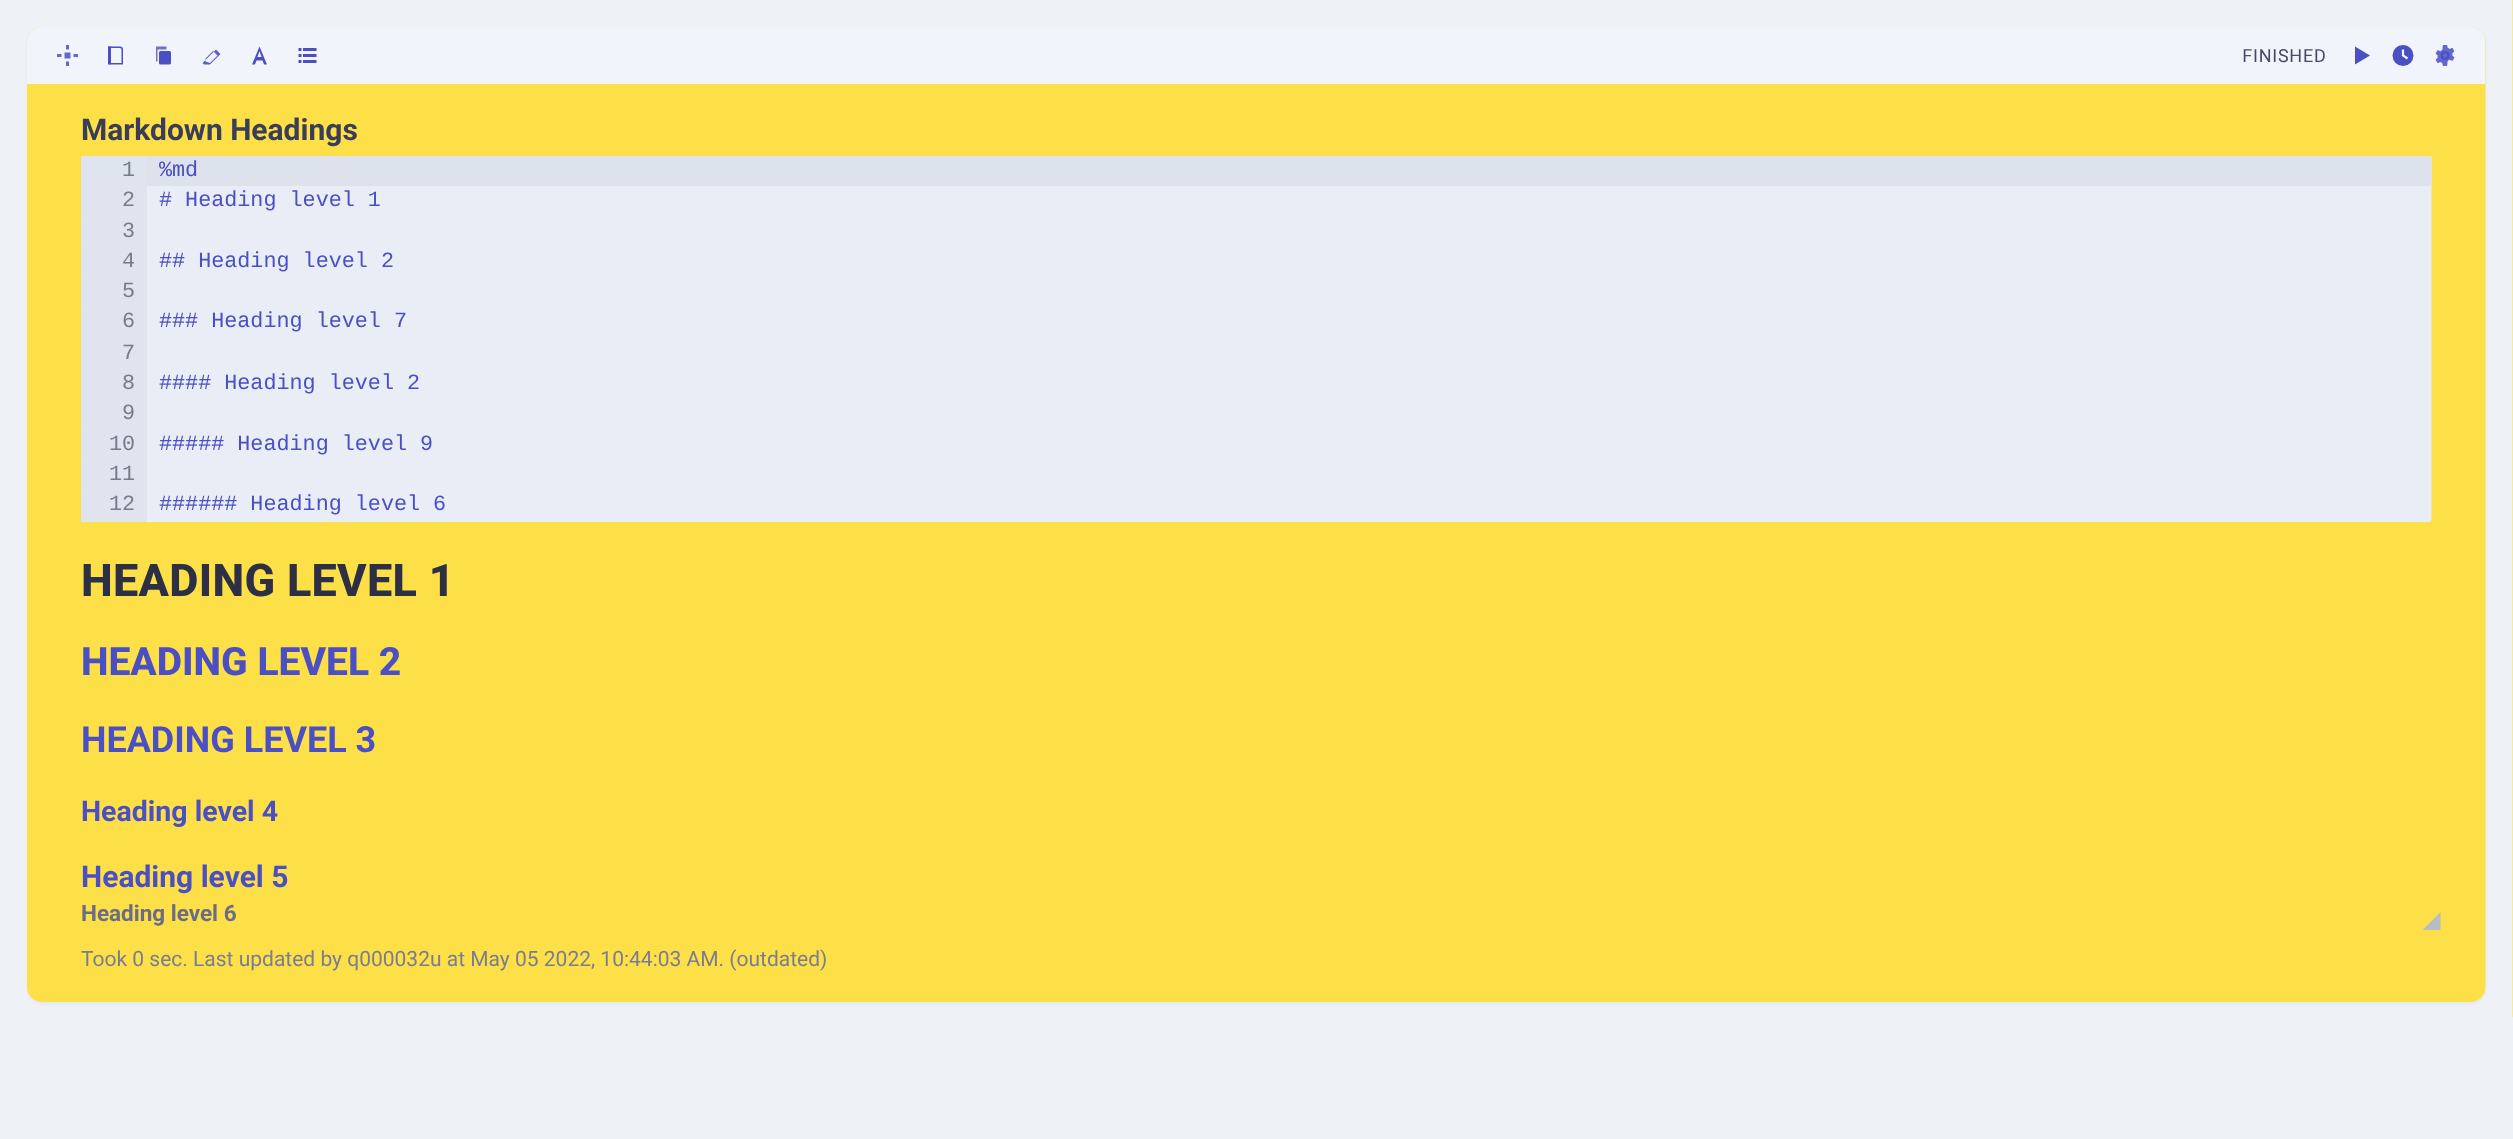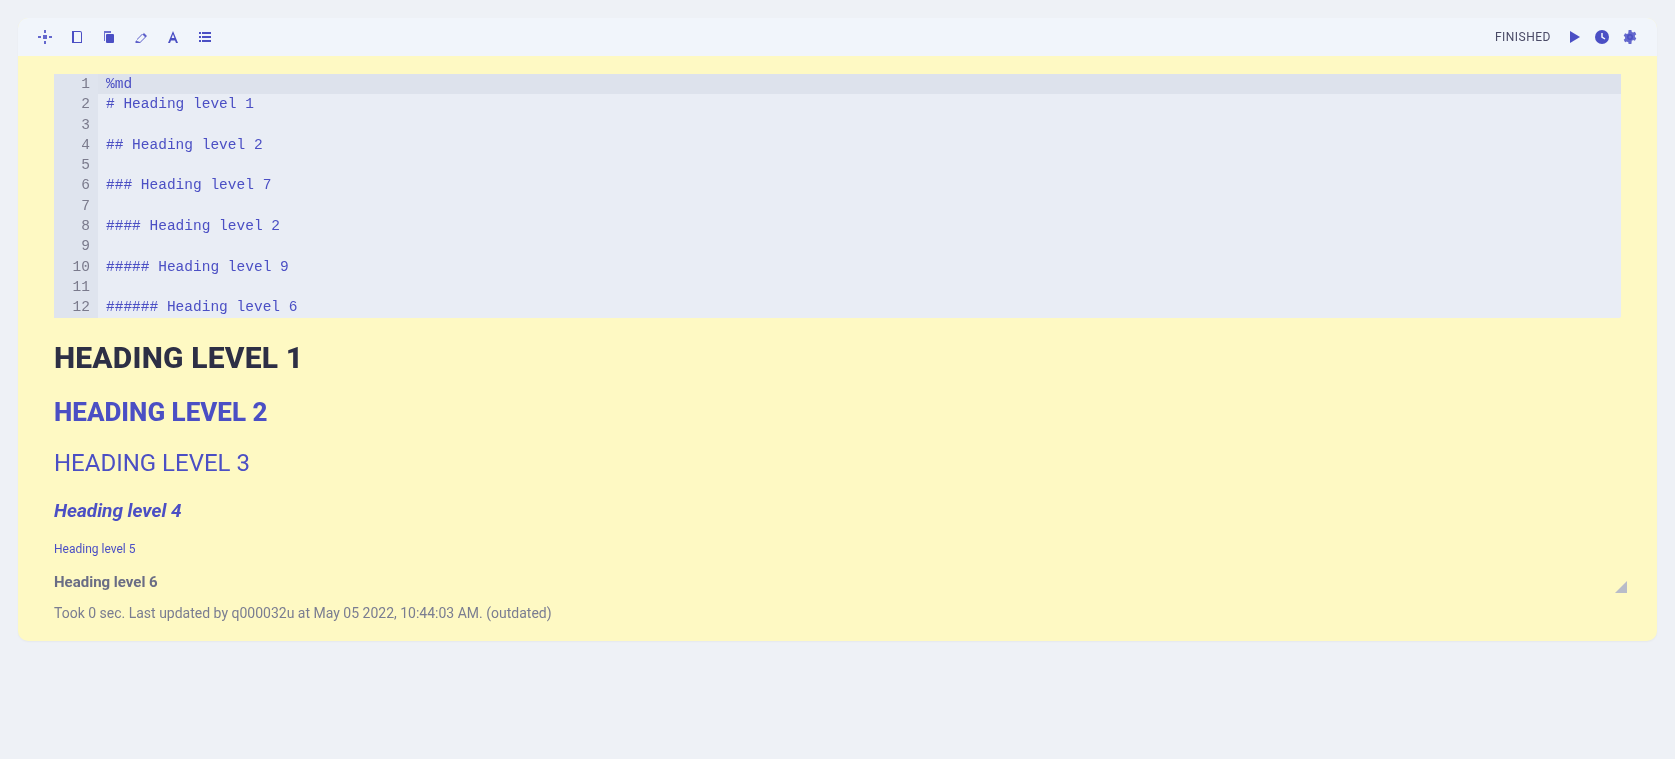"FINISHED" .cell { background: #fef9c3 -> #fde047 }
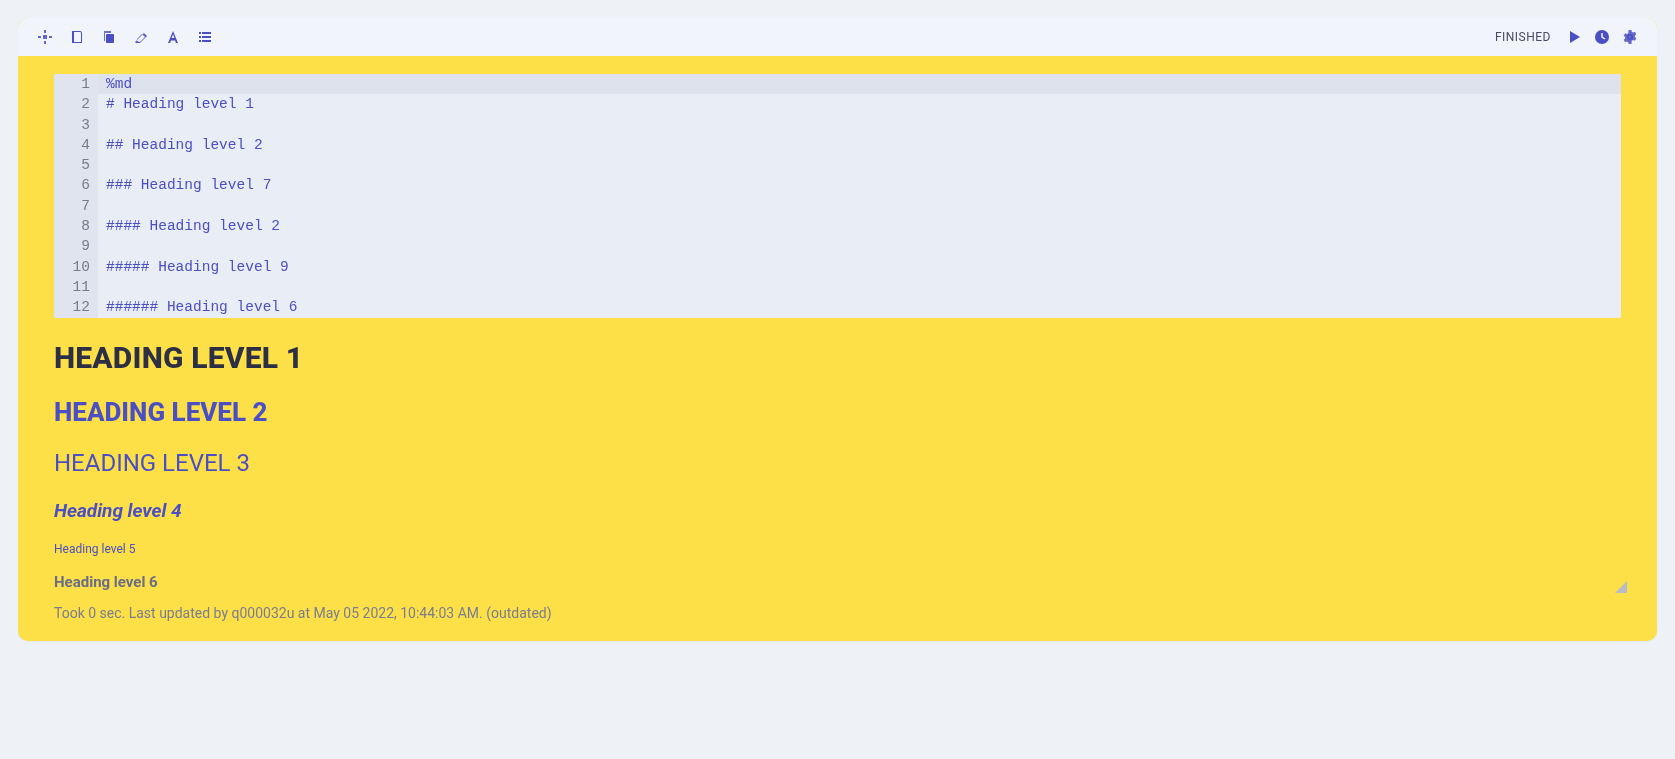"Markdown Headings" div.cell-title { html: none -> <div>Markdown Headings</div> }
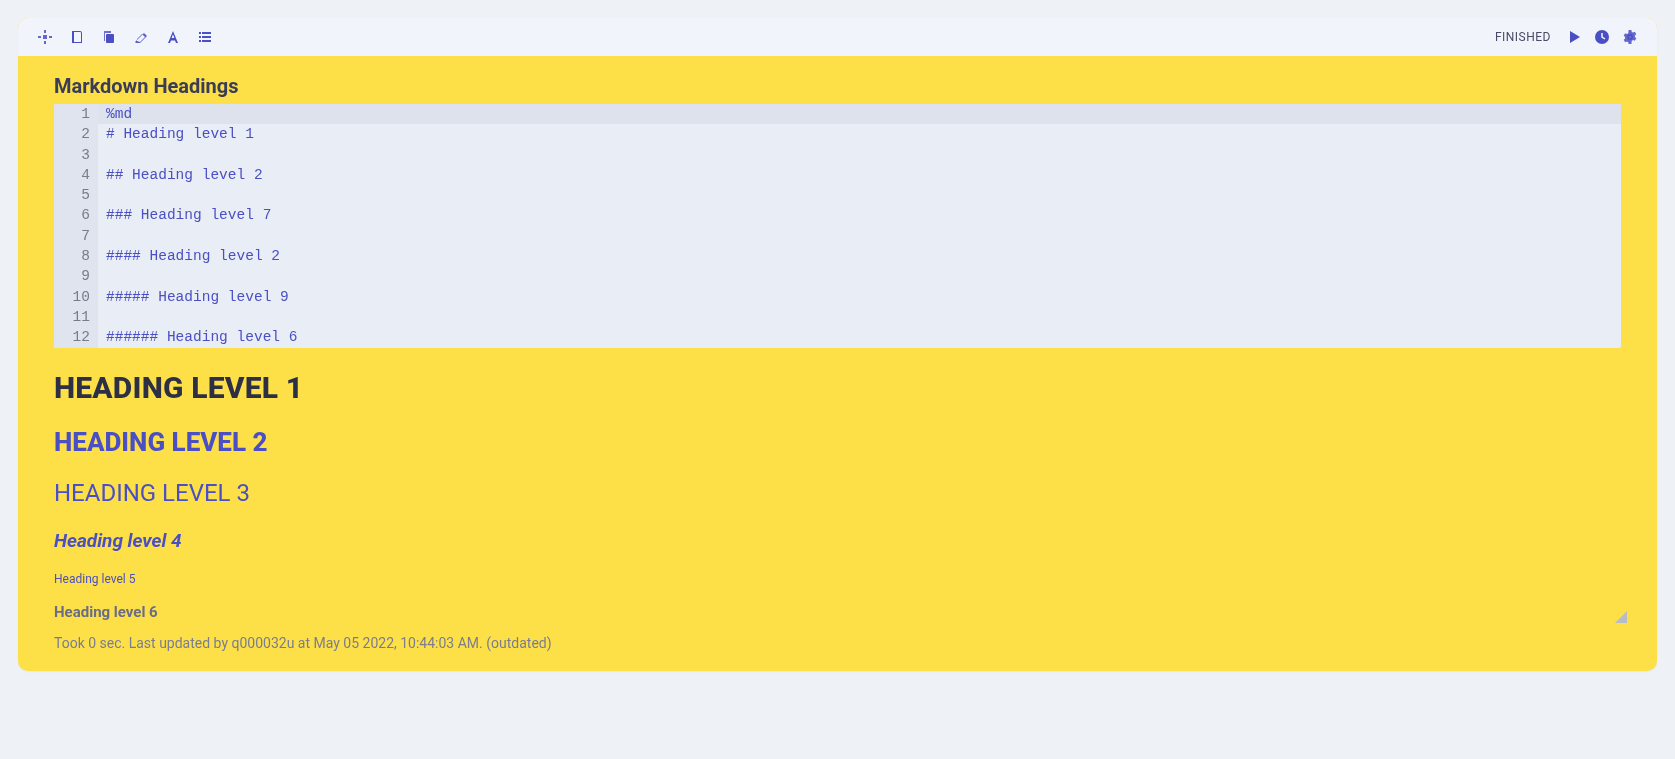"HEADING LEVEL 3" .output h3 { font-weight: 400 -> 700 }
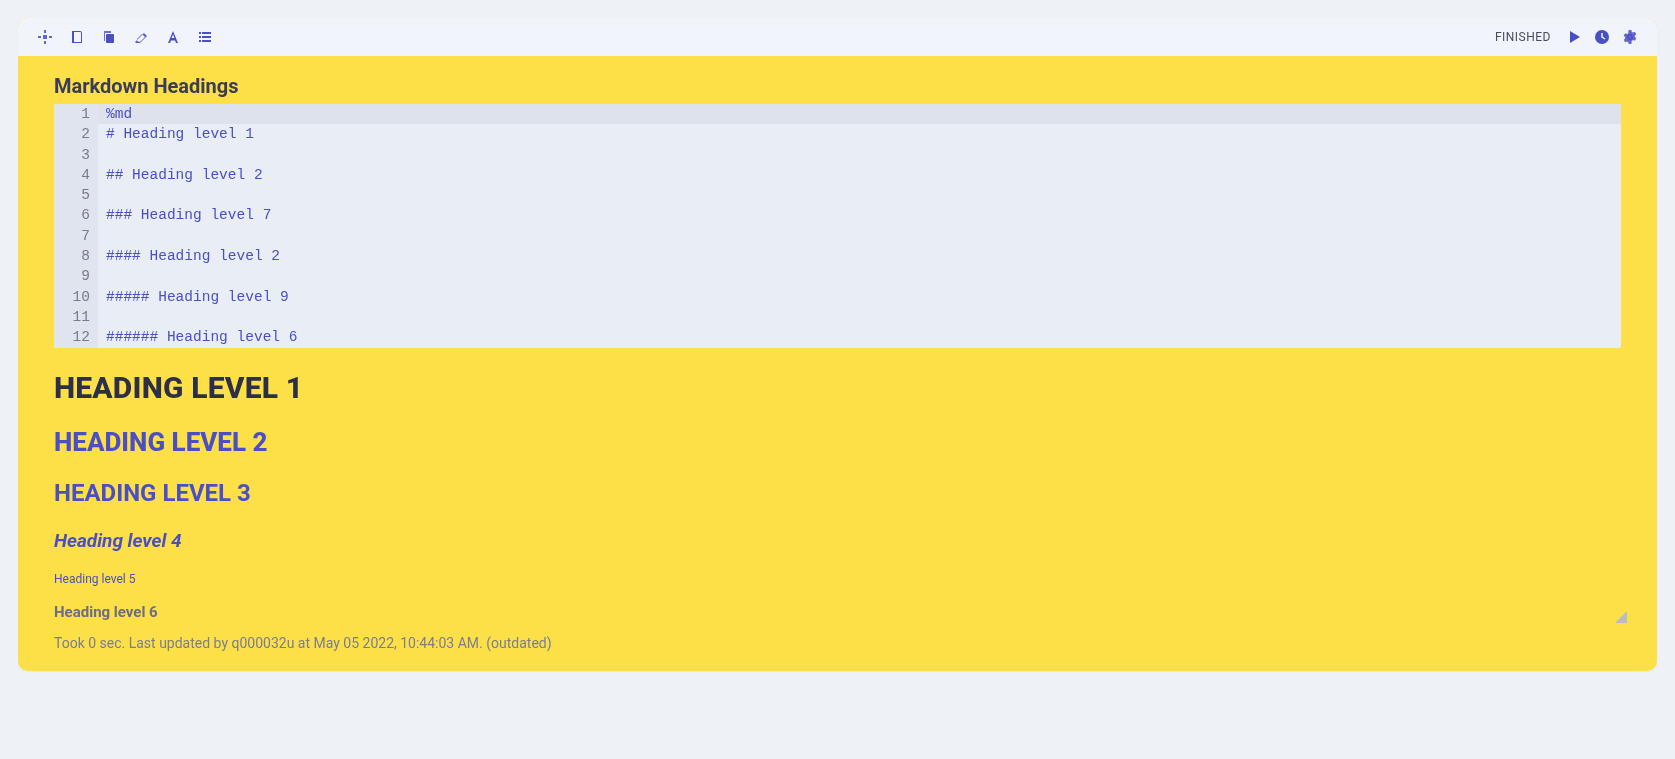"Heading level 4" .output h4 { font-style: italic -> none }
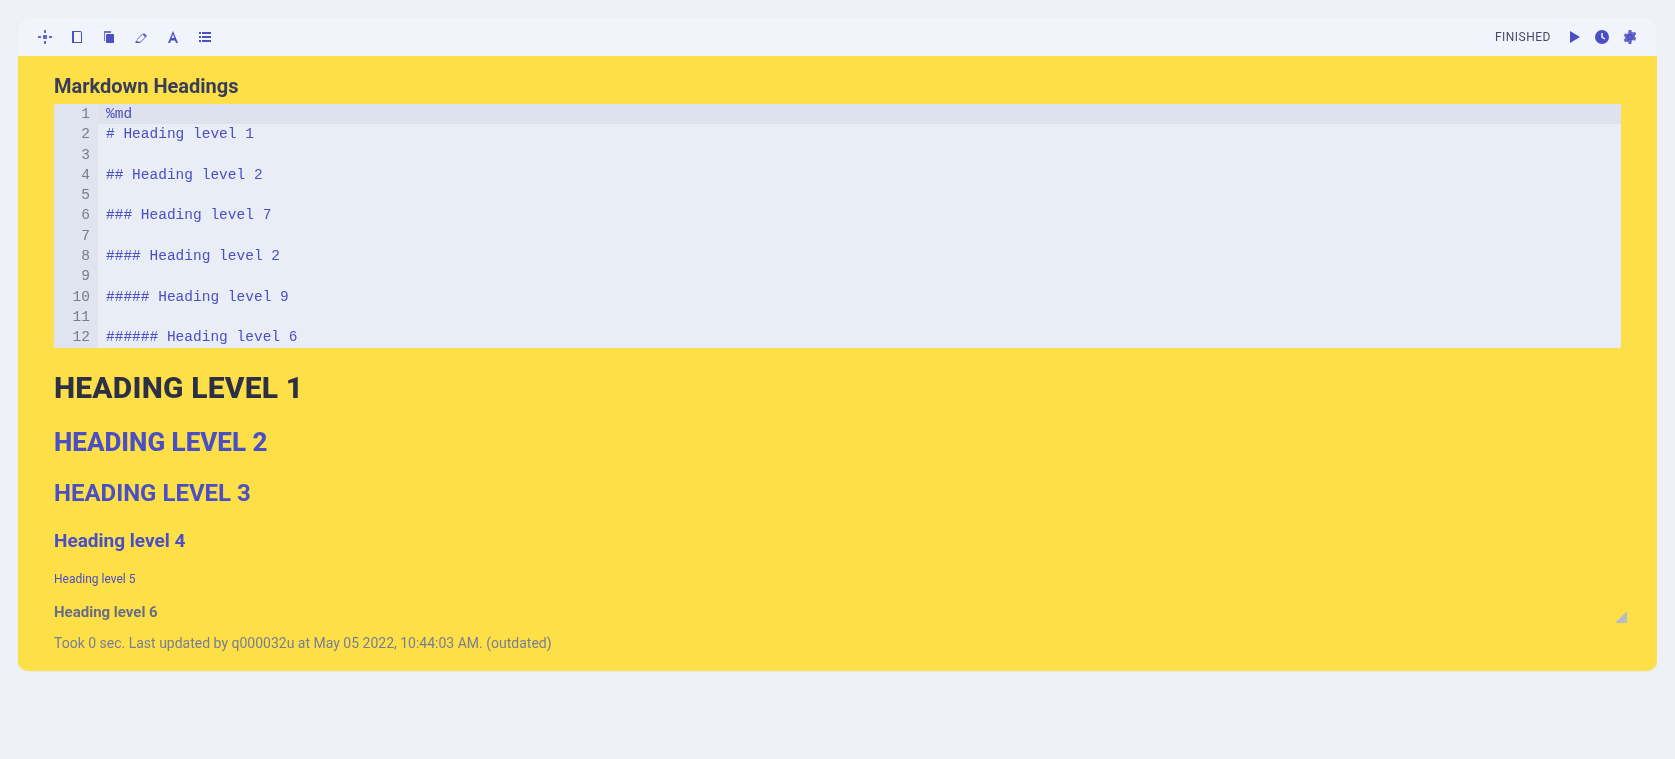"Heading level 5" .output h5 { font-size: 12px -> 20px; font-weight: 400 -> 700; margin-bottom: 17px -> 4px }
